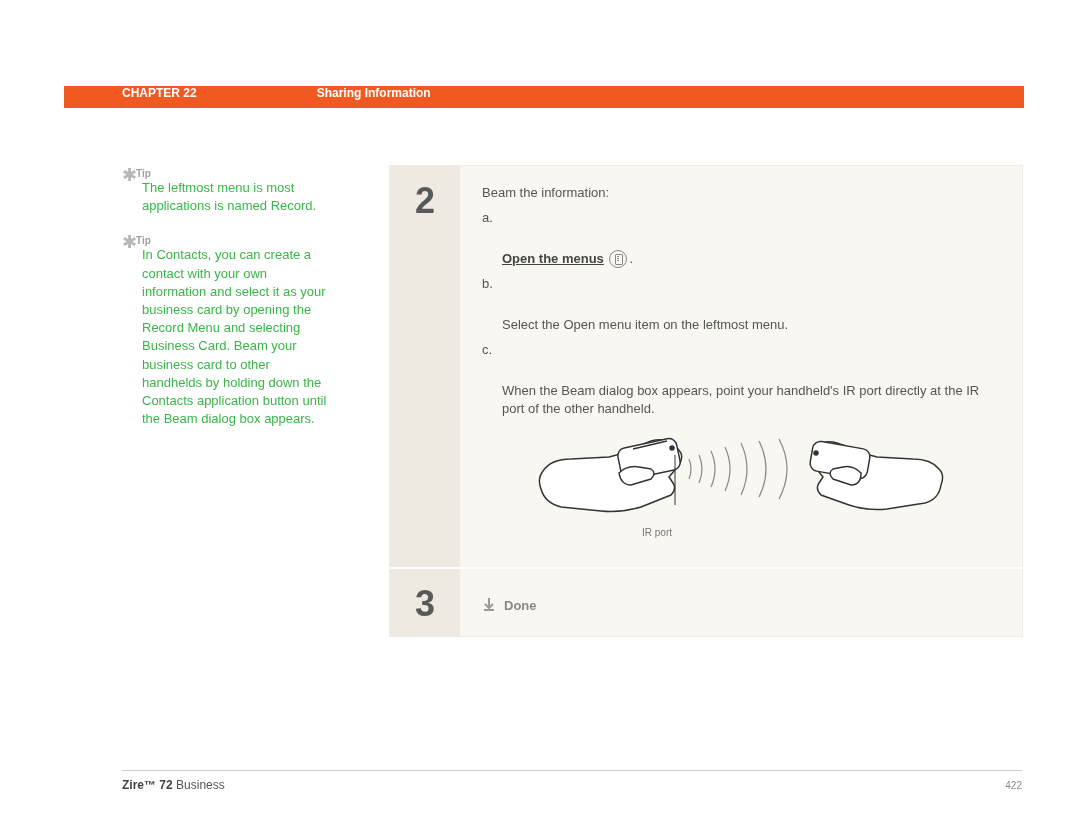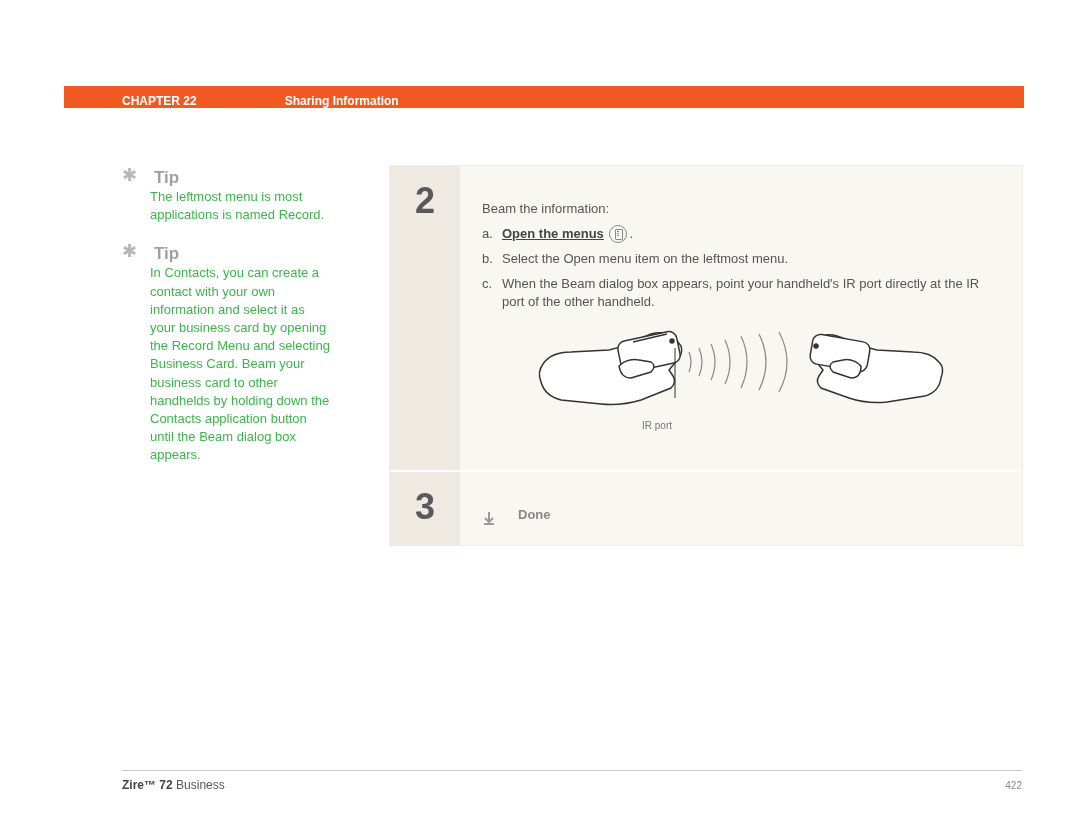"CHAPTER 22" .header-bar { align-items: flex-end -> flex-start }
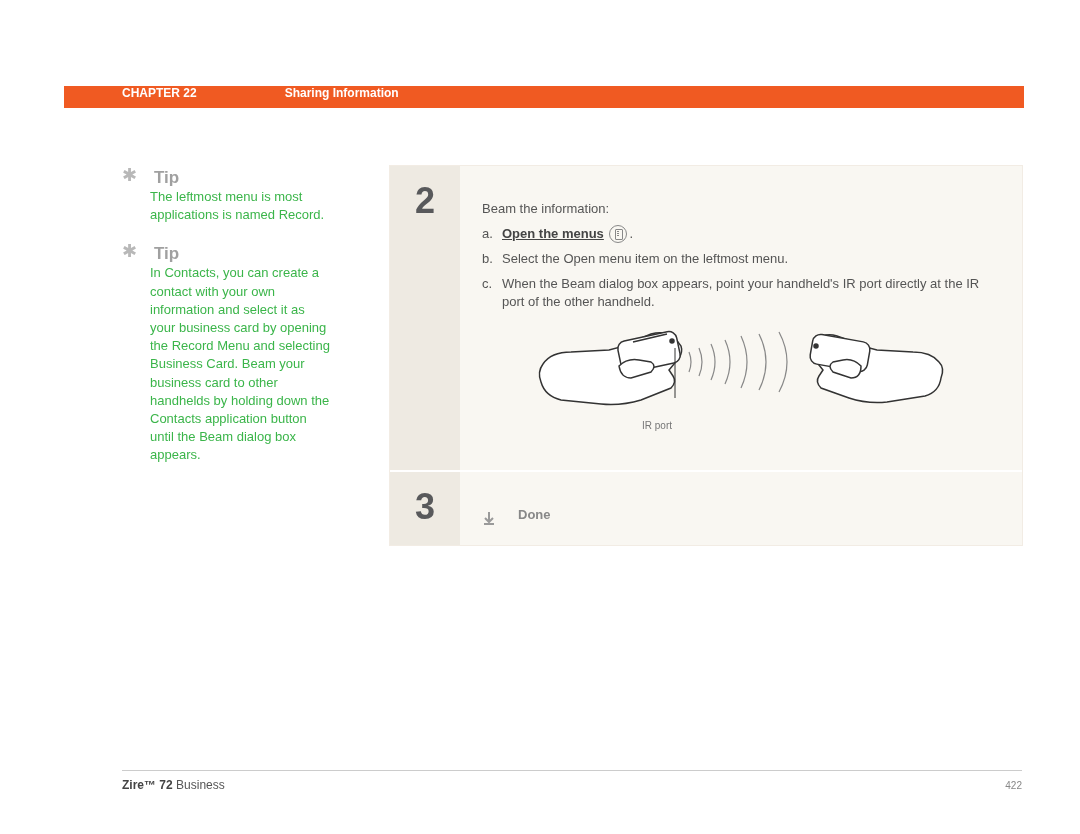"Sharing Information" .section-title { margin-left: 88px -> 120px }
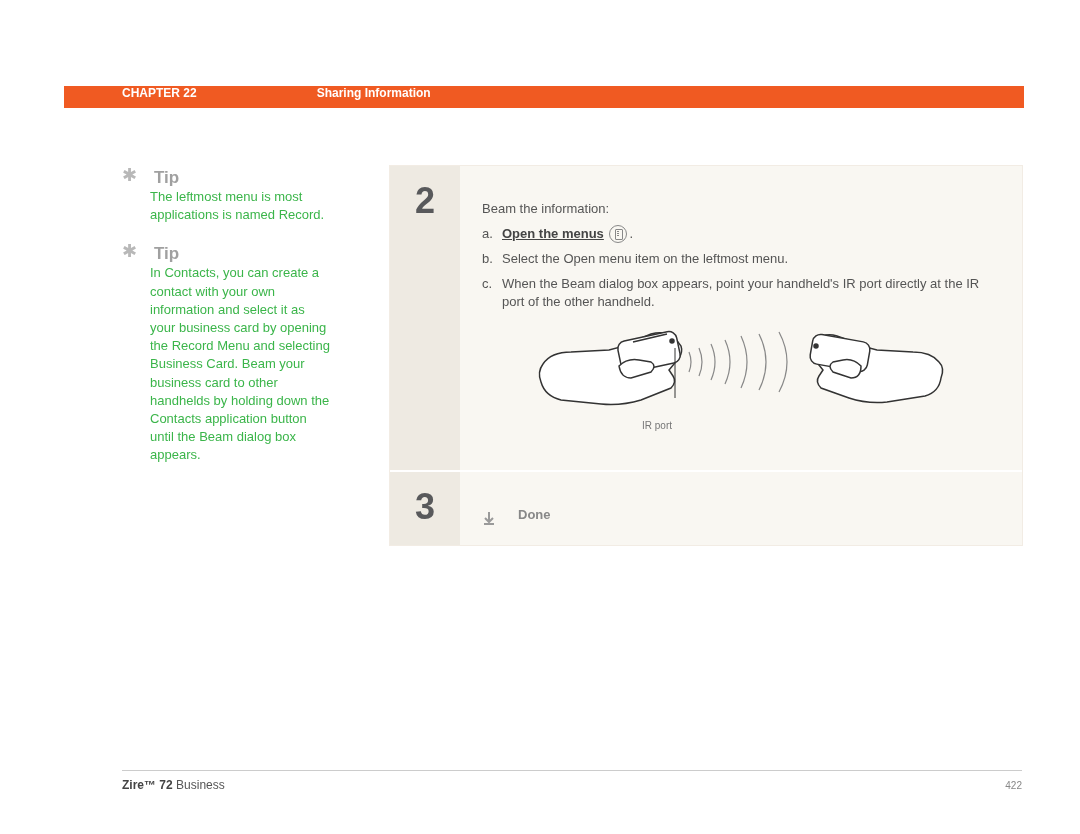"Tip" .tip-heading { font-size: 17px -> 10px; margin-left: 32px -> 14px }
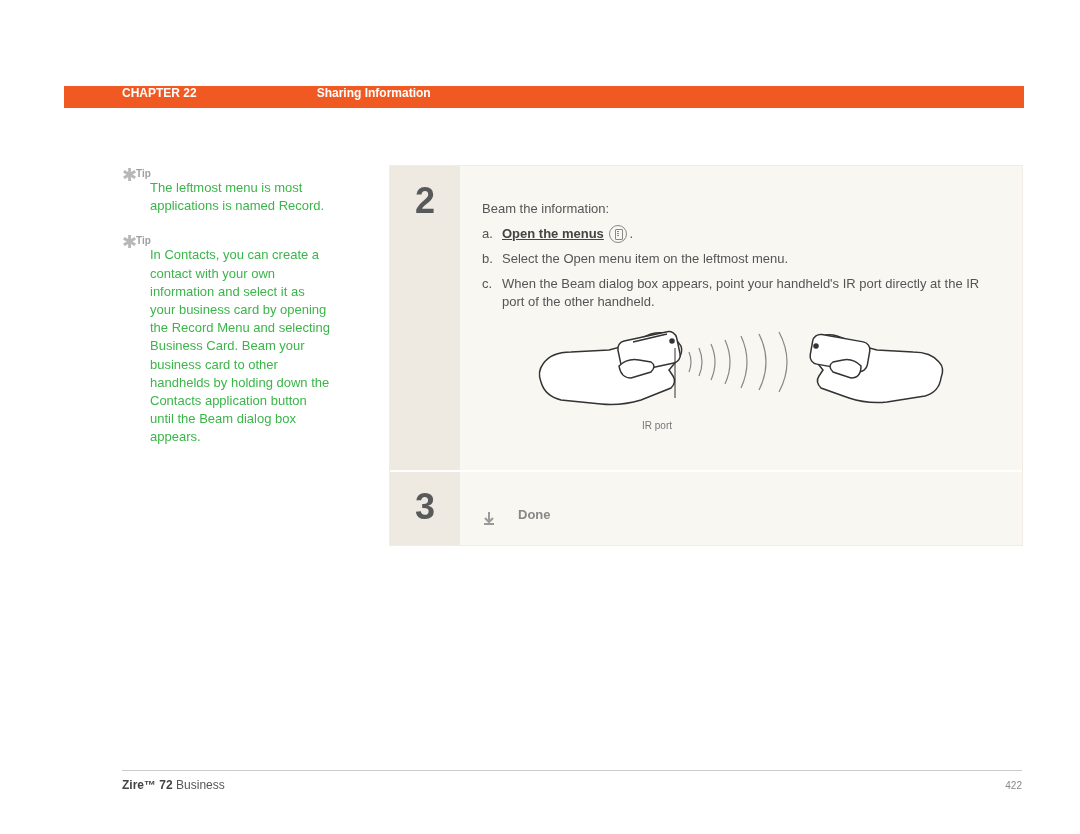"The leftmost menu is most" .tip-body { margin-left: 28px -> 20px }
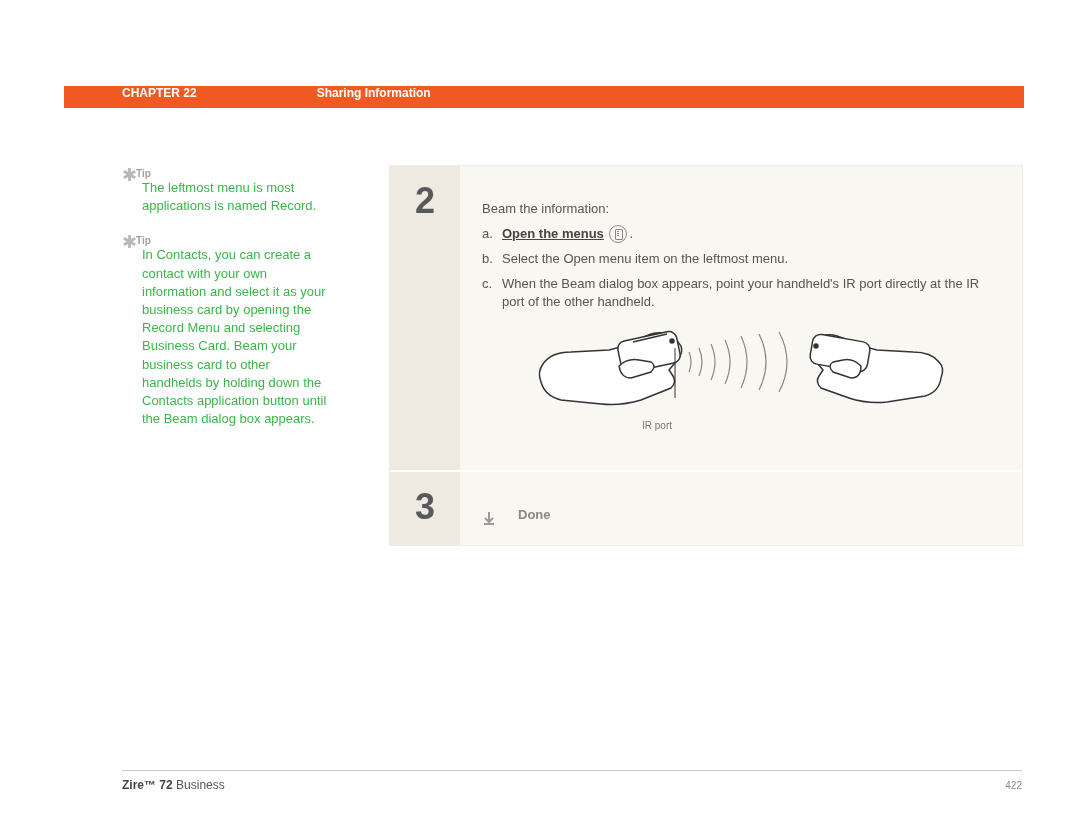"Beam the information:" .step-content p { margin-top: 16px -> none }
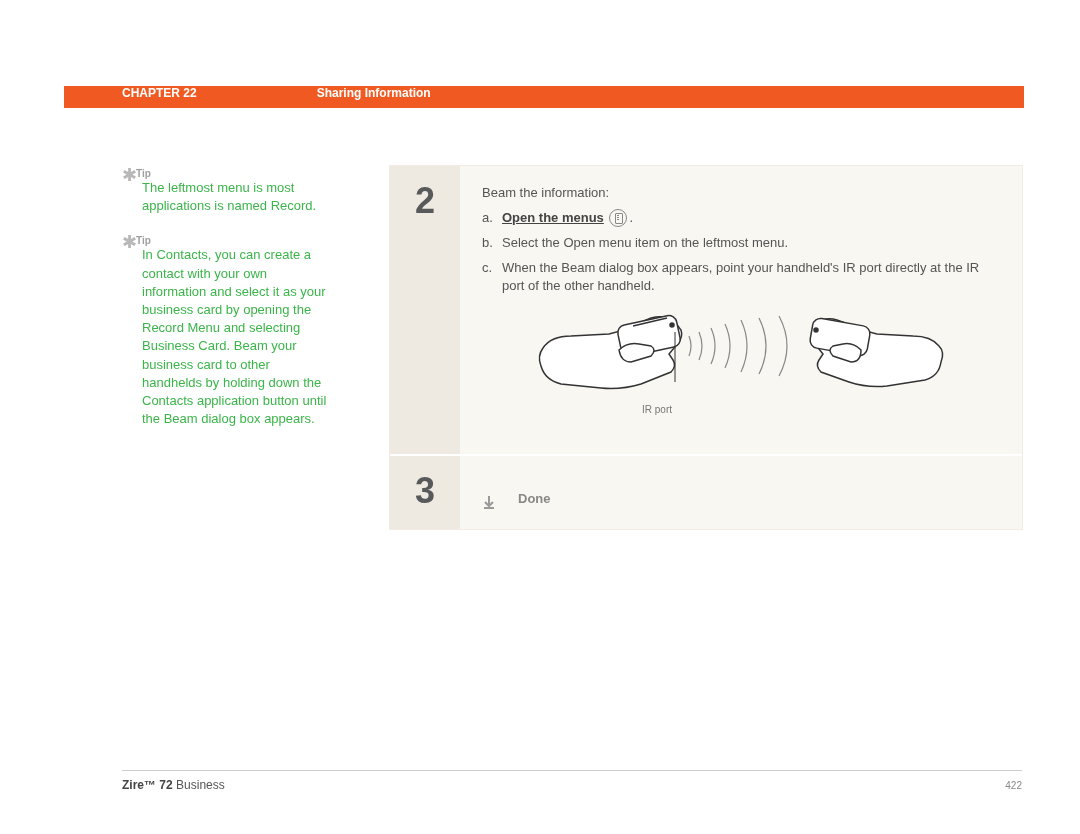"Open the menus ." .sub-text { margin-top: none -> 41px }
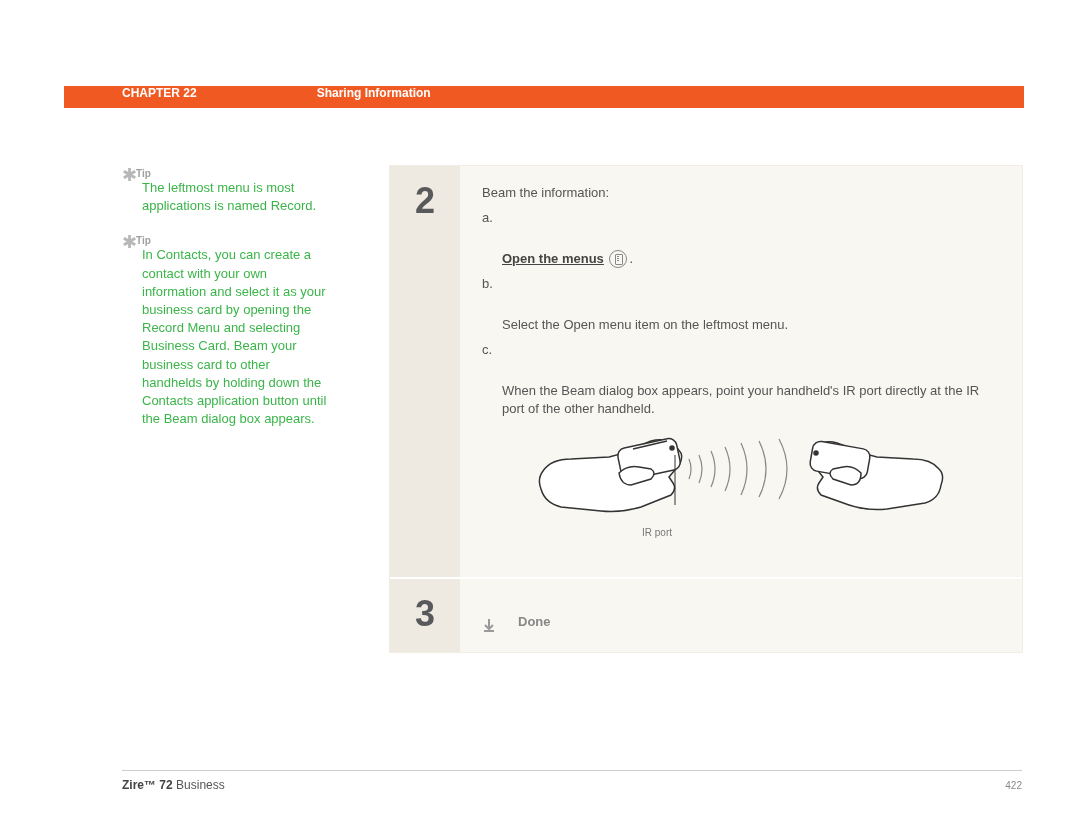"IR port" .illustration { margin: 10px auto 16px auto -> 10px auto 6px auto }
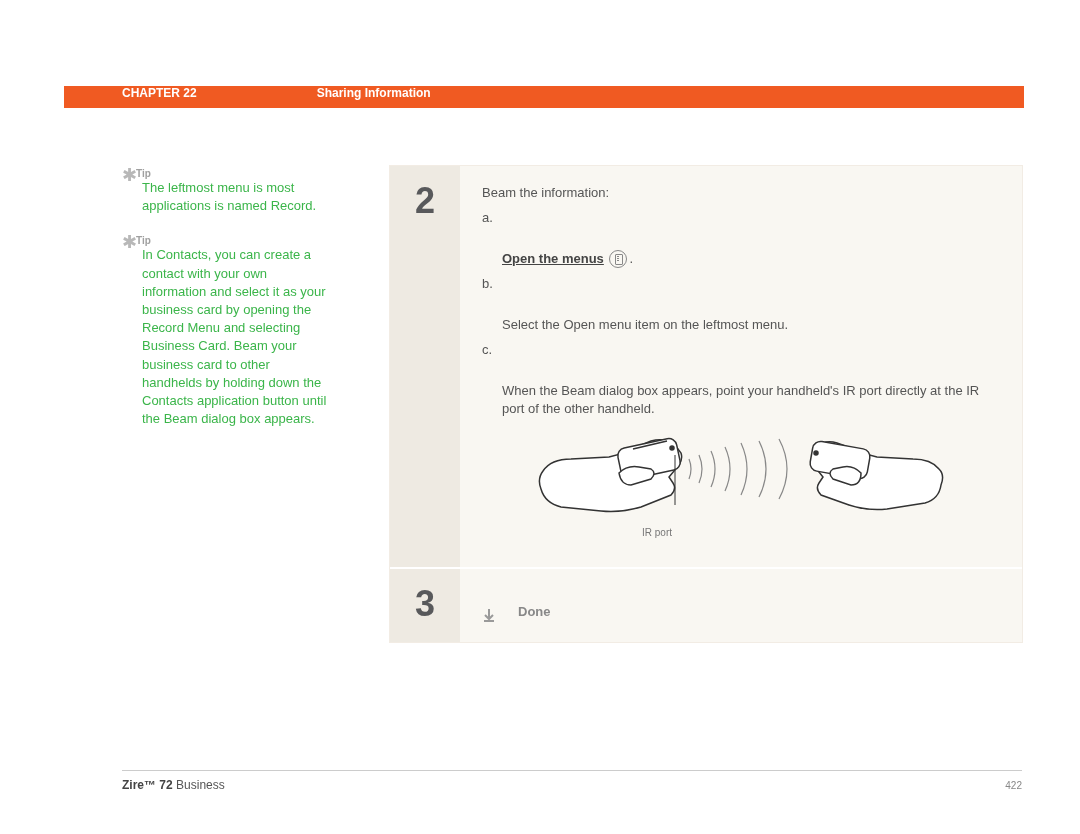"Done" .done-row { align-items: flex-end -> flex-start; gap: 22px -> 8px; margin-top: 16px -> 10px }
